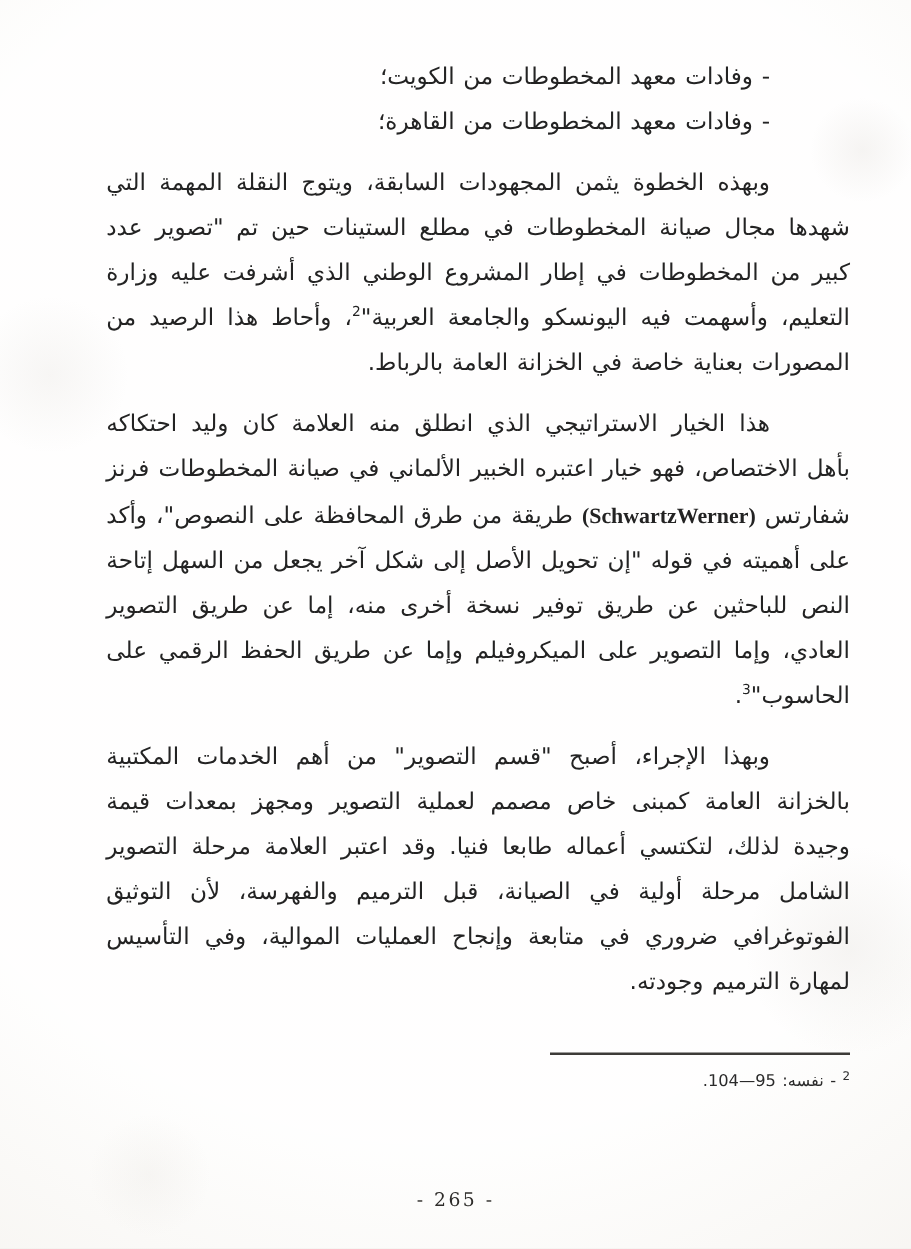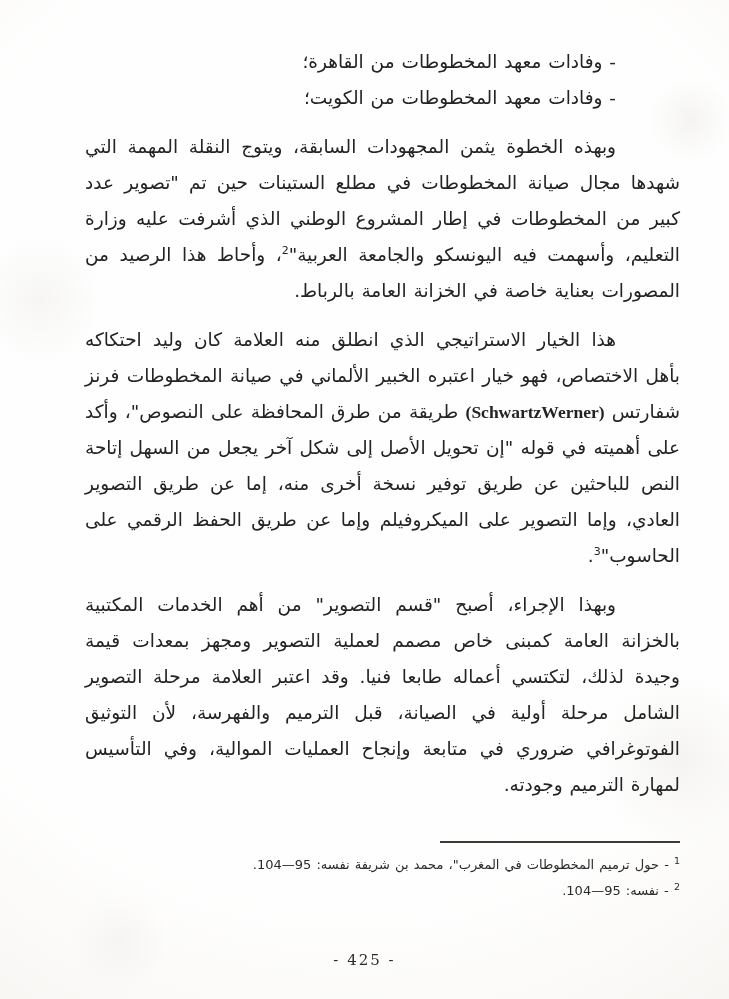"- وفادات معهد المخطوطات من" p.bullet-item { order: before "- وفادات معهد المخطوطات من الكويت؛" -> after "- وفادات معهد المخطوطات من الكويت؛" }
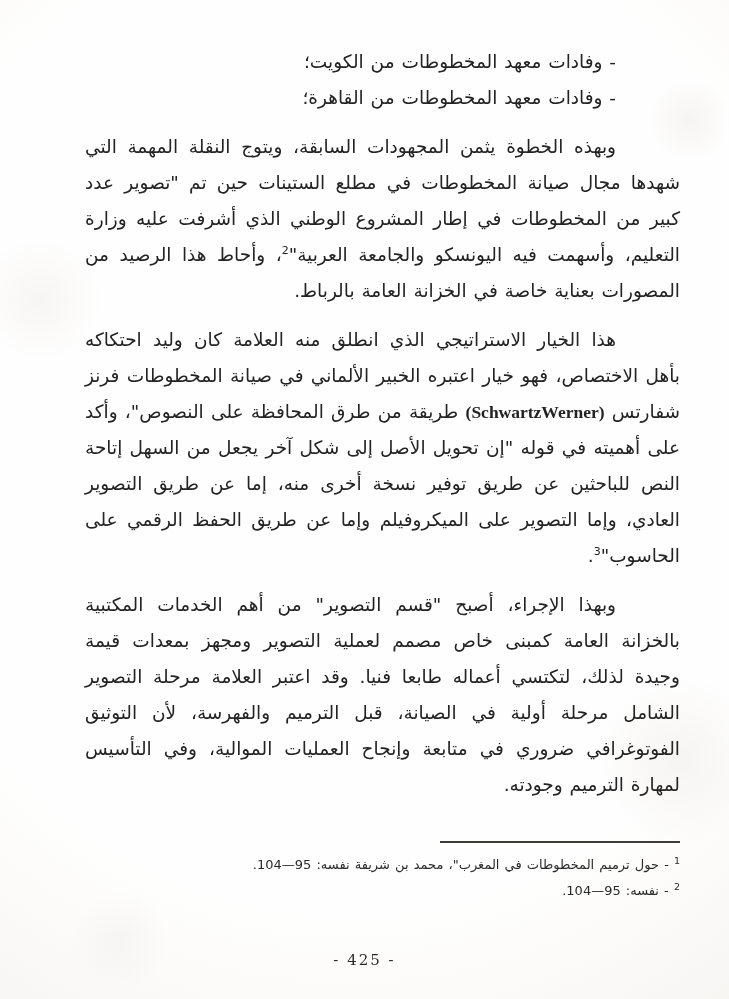"1 - حول ترميم المخطوطات" p.footnote { html: <p><sup>1</sup> - حول ترميم المخطوطات في المغرب"، محمد بن شريفة نفسه: 95—104.</p> -> none }
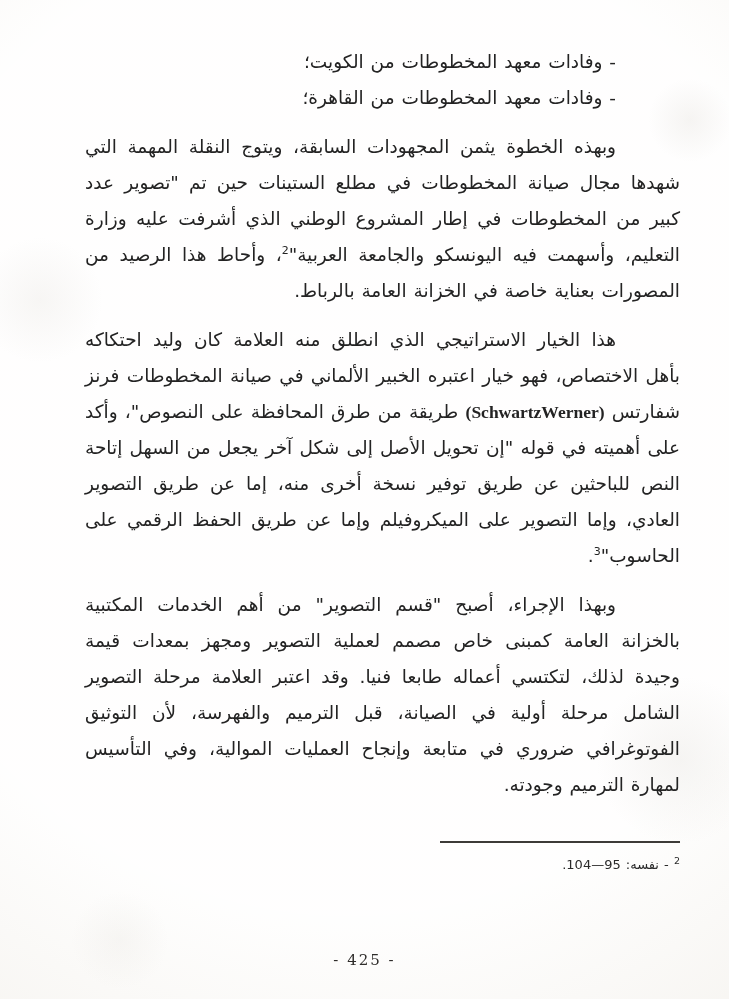"- 425 -" div.page-number { text: 425 -> 265 }
